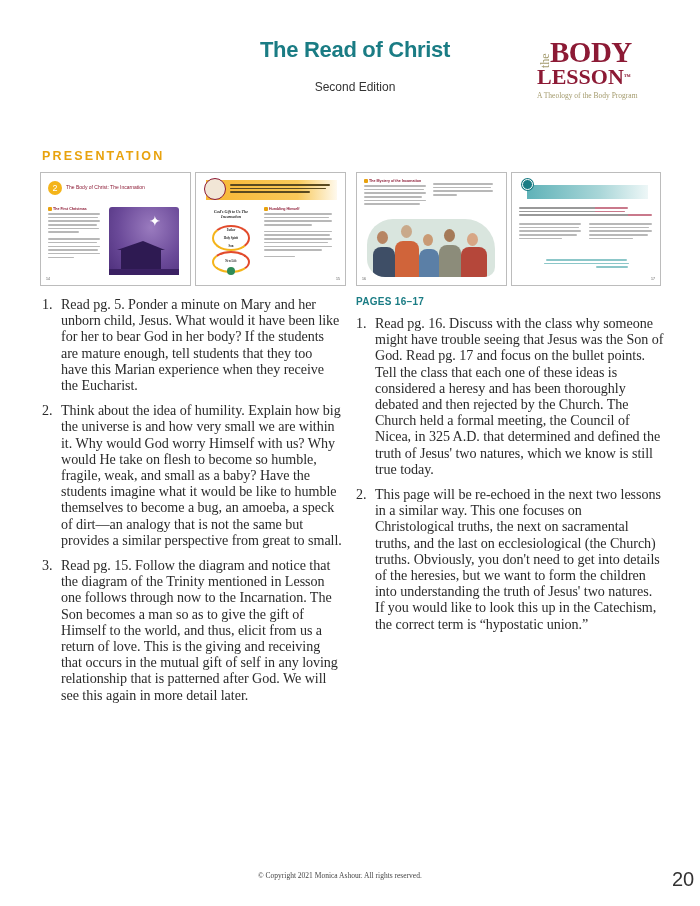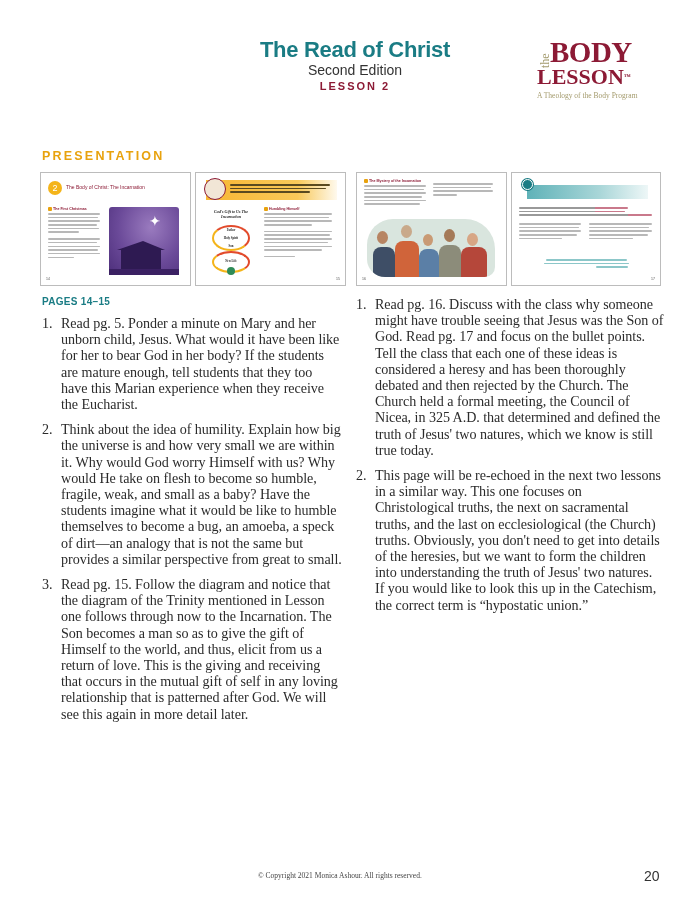"Second Edition" .hdr-center .edition { font-size: 14px -> 12px; margin-top: none -> 17px }
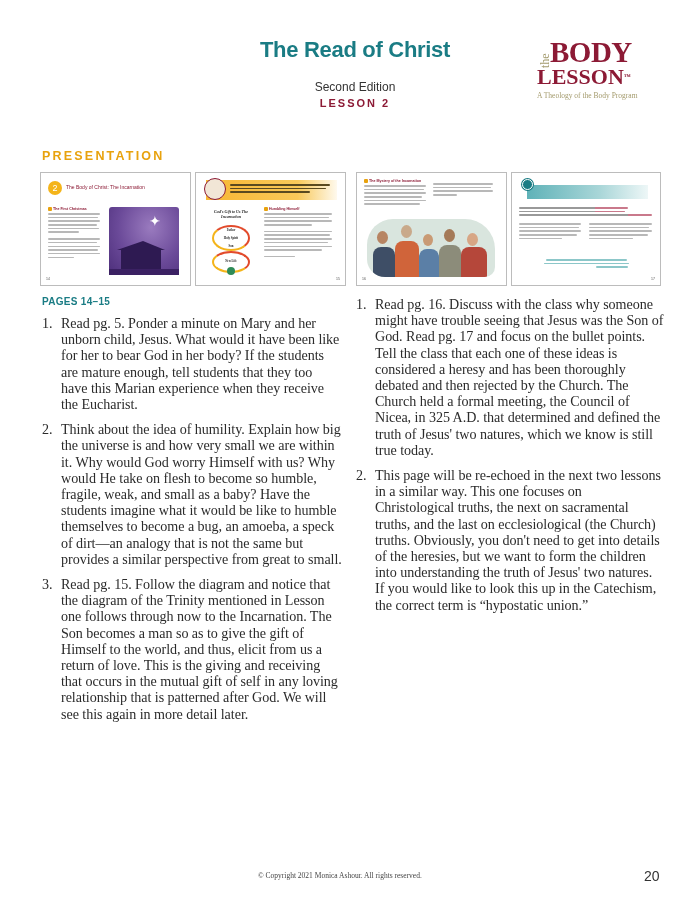"LESSON 2" div.lesson { html: <div>LESSON 2</div> -> none }
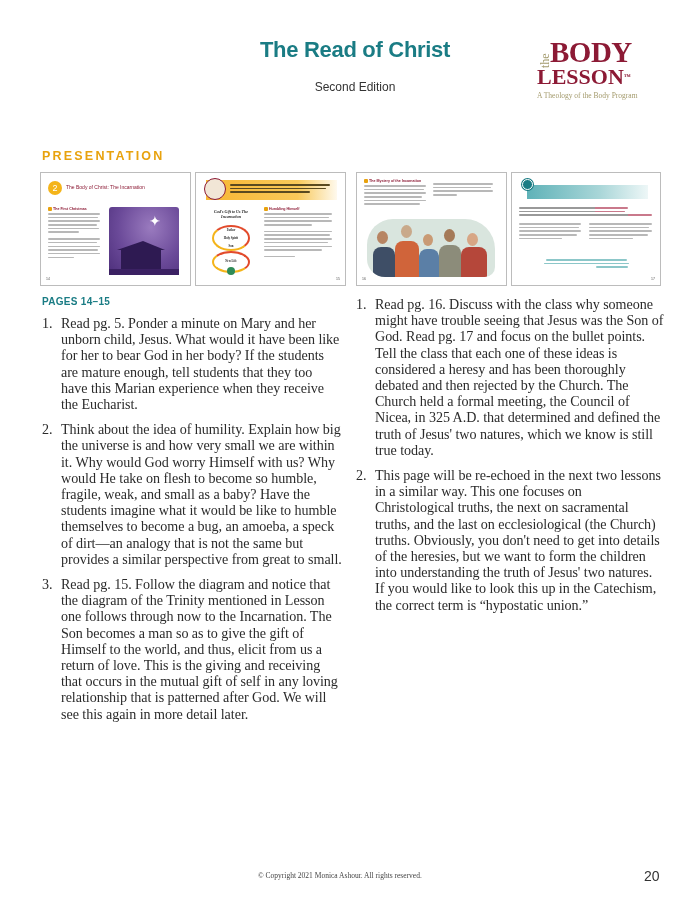"PAGES 14–15" div.pages-head { html: <div>PAGES 14–15</div> -> none }
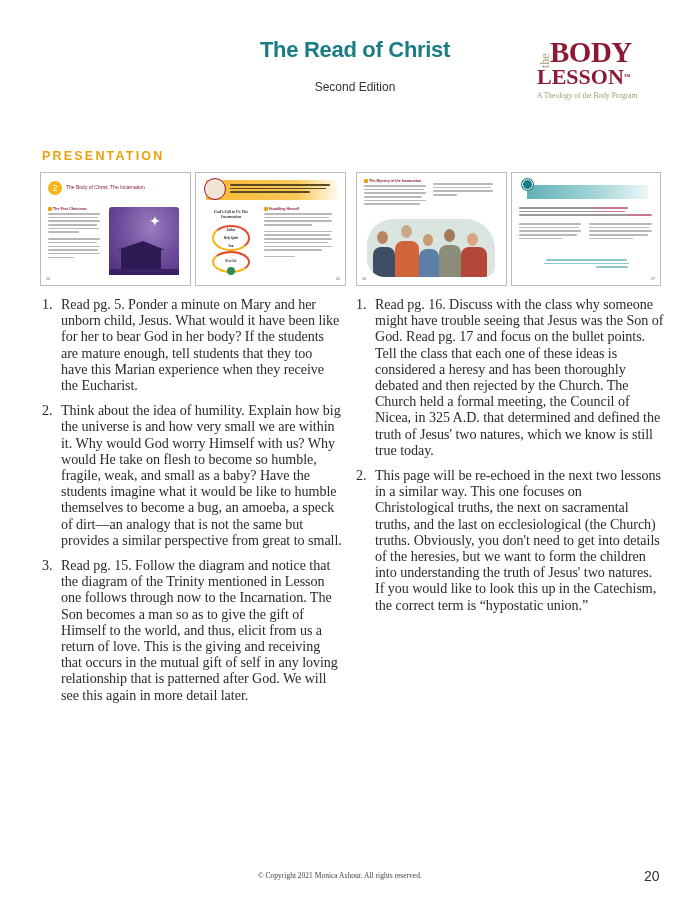"PAGES 16–17" div.pages-head { html: none -> <div>PAGES 16–17</div> }
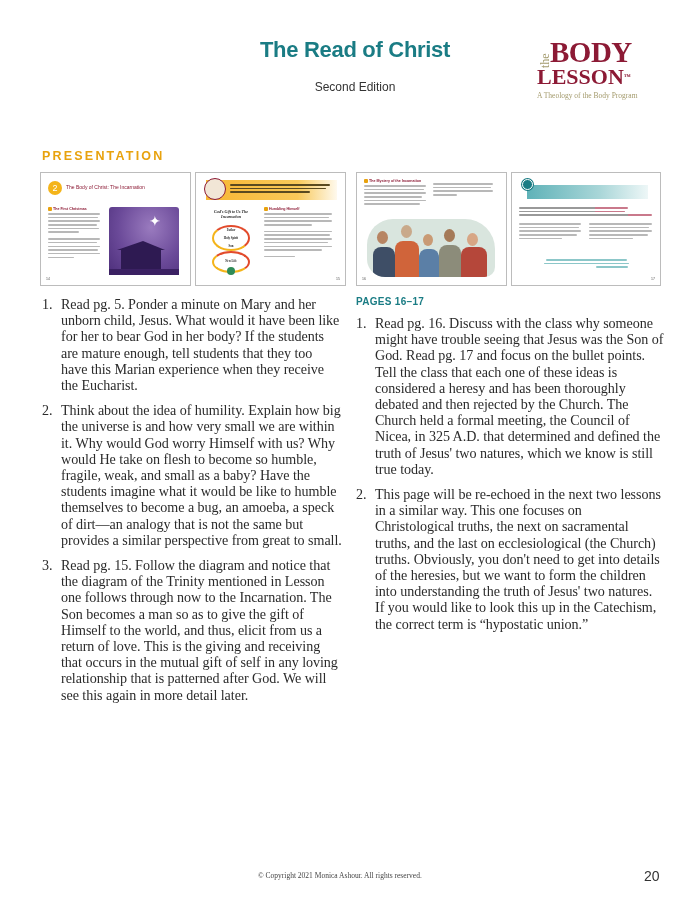"20" .footer-page { font-size: 14px -> 20px; left: 644px -> 672px }
